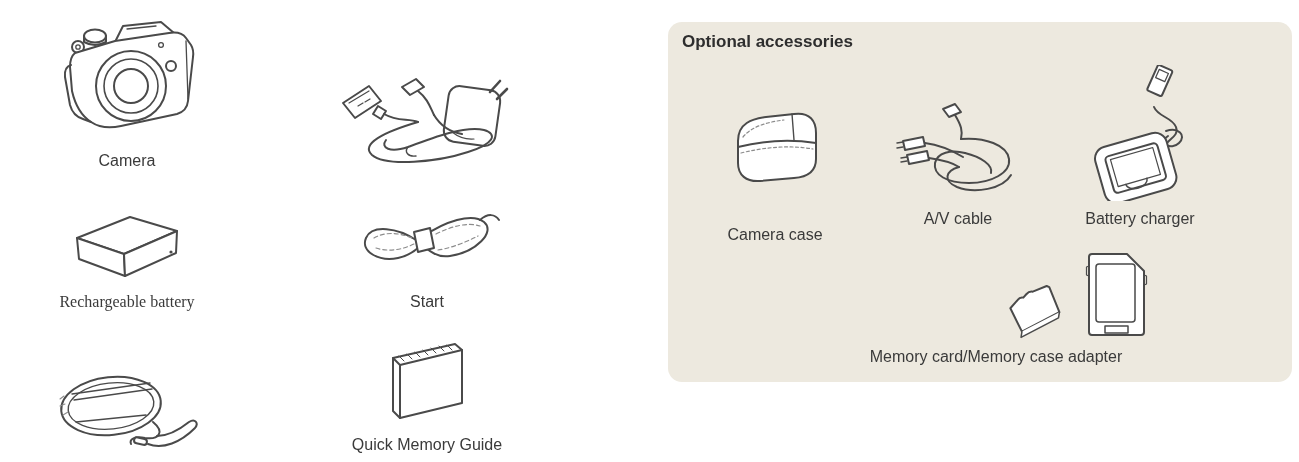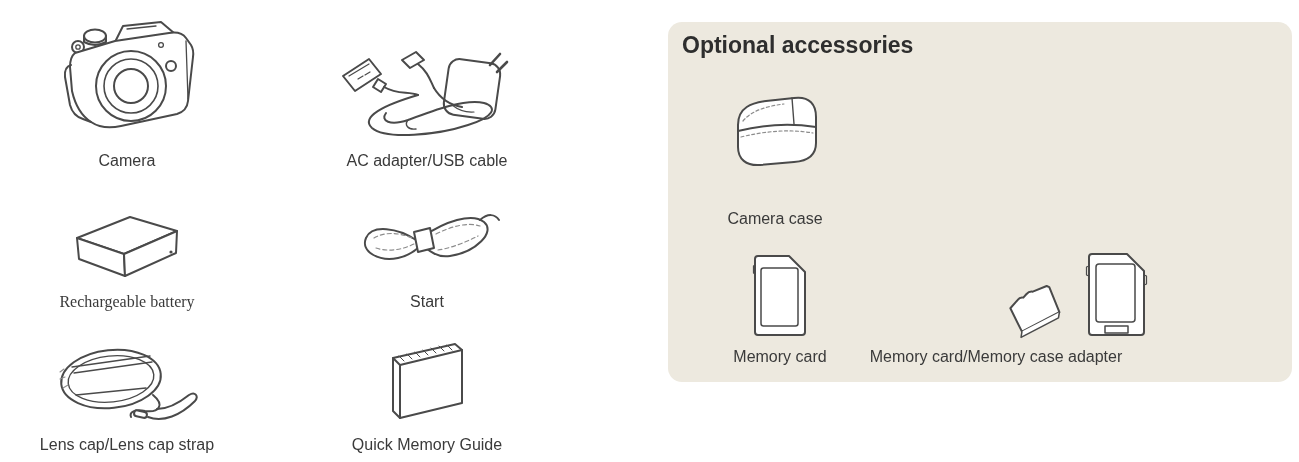"Optional accessories" .optional-panel h2 { font-size: 23px -> 17px }
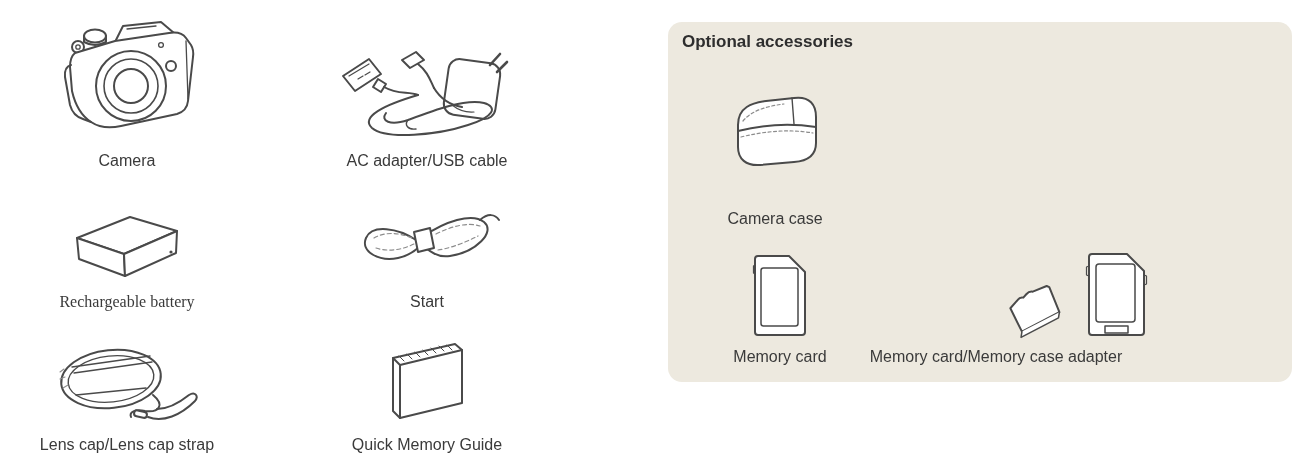"AC adapter/USB cable" figcaption { html: <figcaption>AC adapter/USB cable</figcaption> -> none }
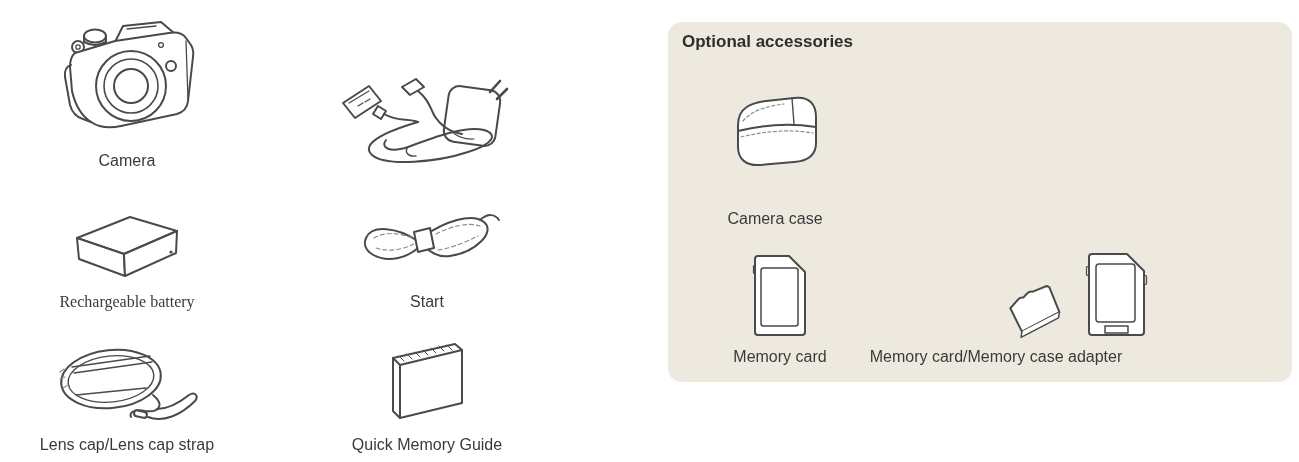"A/V cable" figure.item { html: none -> <figure> <div> <svg> <g> <path></path> <path></path> <path></path> <path></path> <path></path> <path></path> <path></path> <path></path> <path></path> <path></path> <path></path> </g> </svg> </div> <figcaption>A/V cable</figcaption> </figure> }
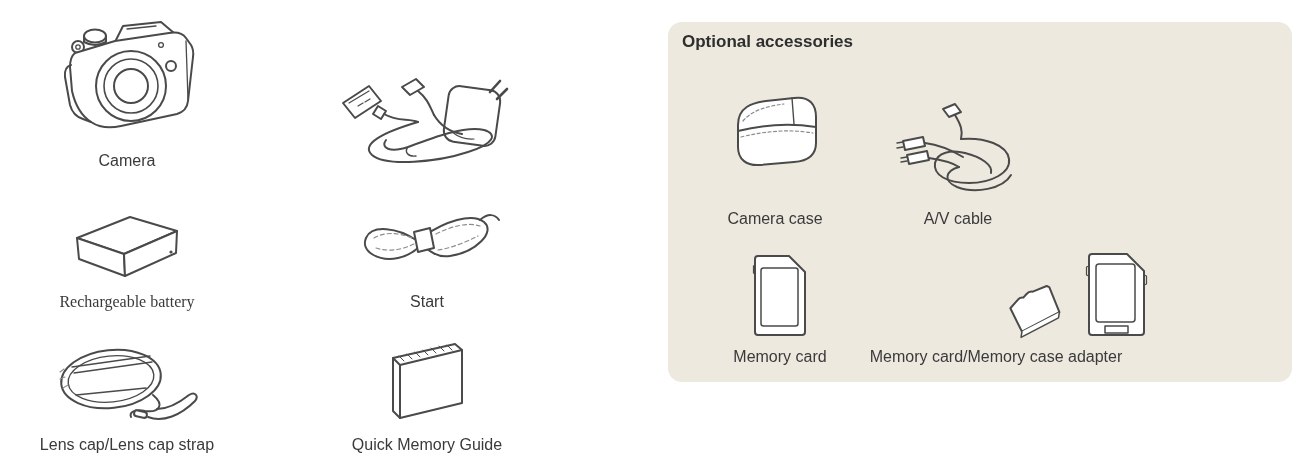"Battery charger" figure.item { html: none -> <figure> <div> <svg> <g> <g> <rect></rect> <rect></rect> </g> <path></path> <path></path> <path></path> <g> <rect></rect> <rect></rect> <rect></rect> <path></path> </g> </g> </svg> </div> <figcaption>Battery charger</figcaption> </figure> }
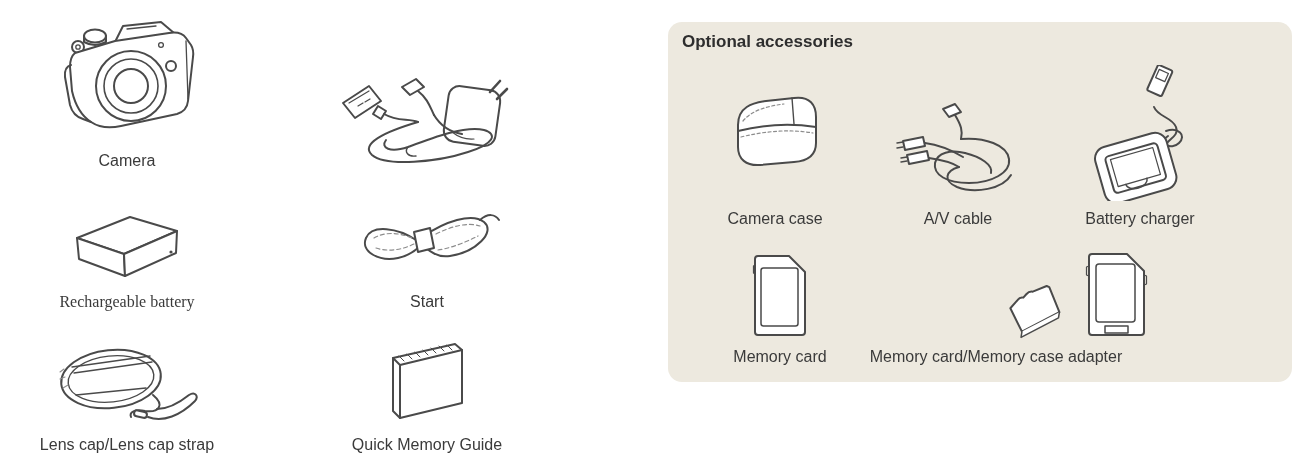"Camera case" #pos-case { top: 40px -> 56px }
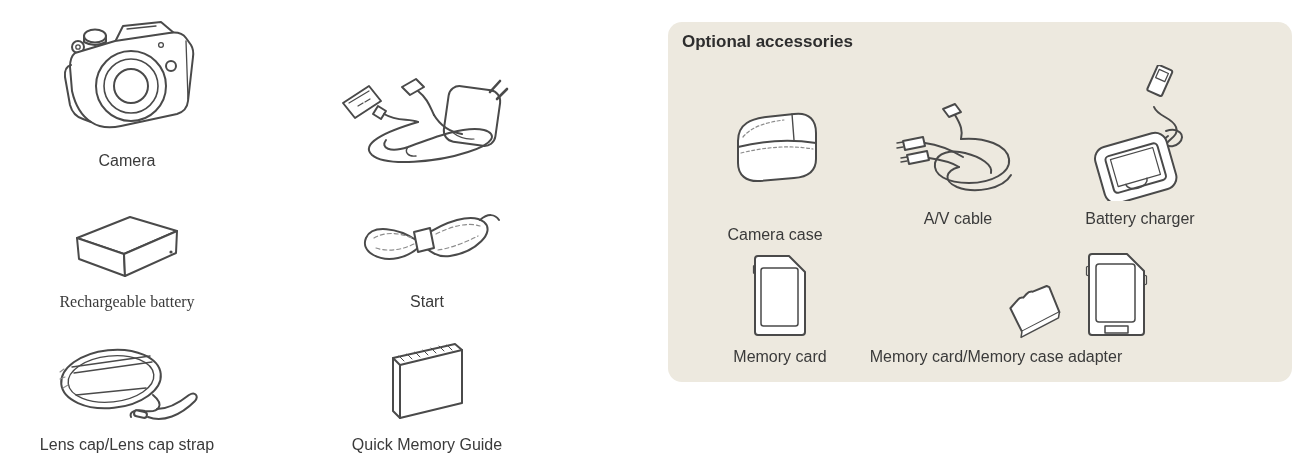"Memory card" figure.item { html: <figure> <div> <svg> <g> <path></path> <rect></rect> <path></path> </g> </svg> </div> <figcaption>Memory card</figcaption> </figure> -> none }
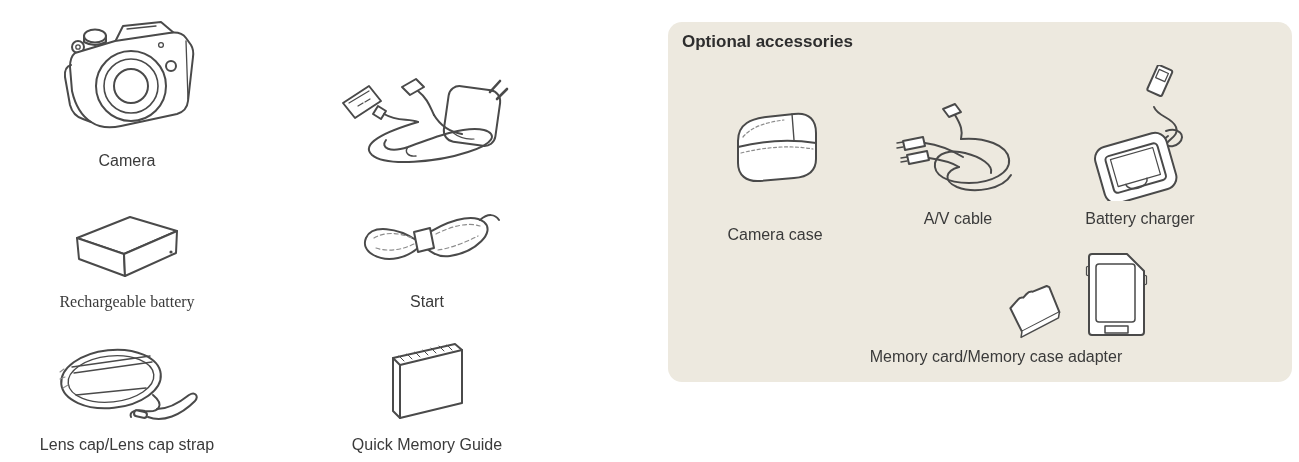"Lens cap/Lens cap strap" figcaption { html: <figcaption>Lens cap/Lens cap strap</figcaption> -> none }
